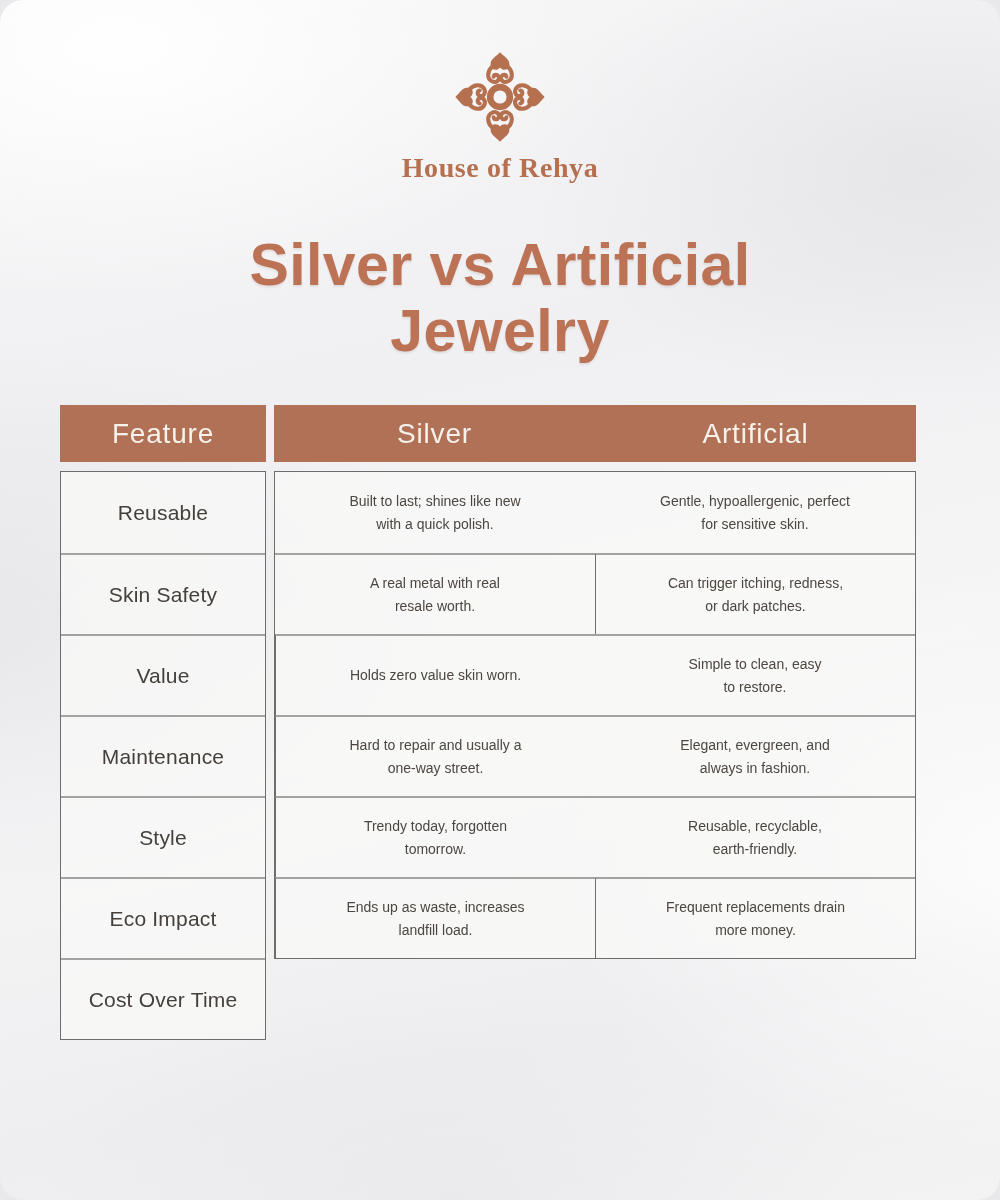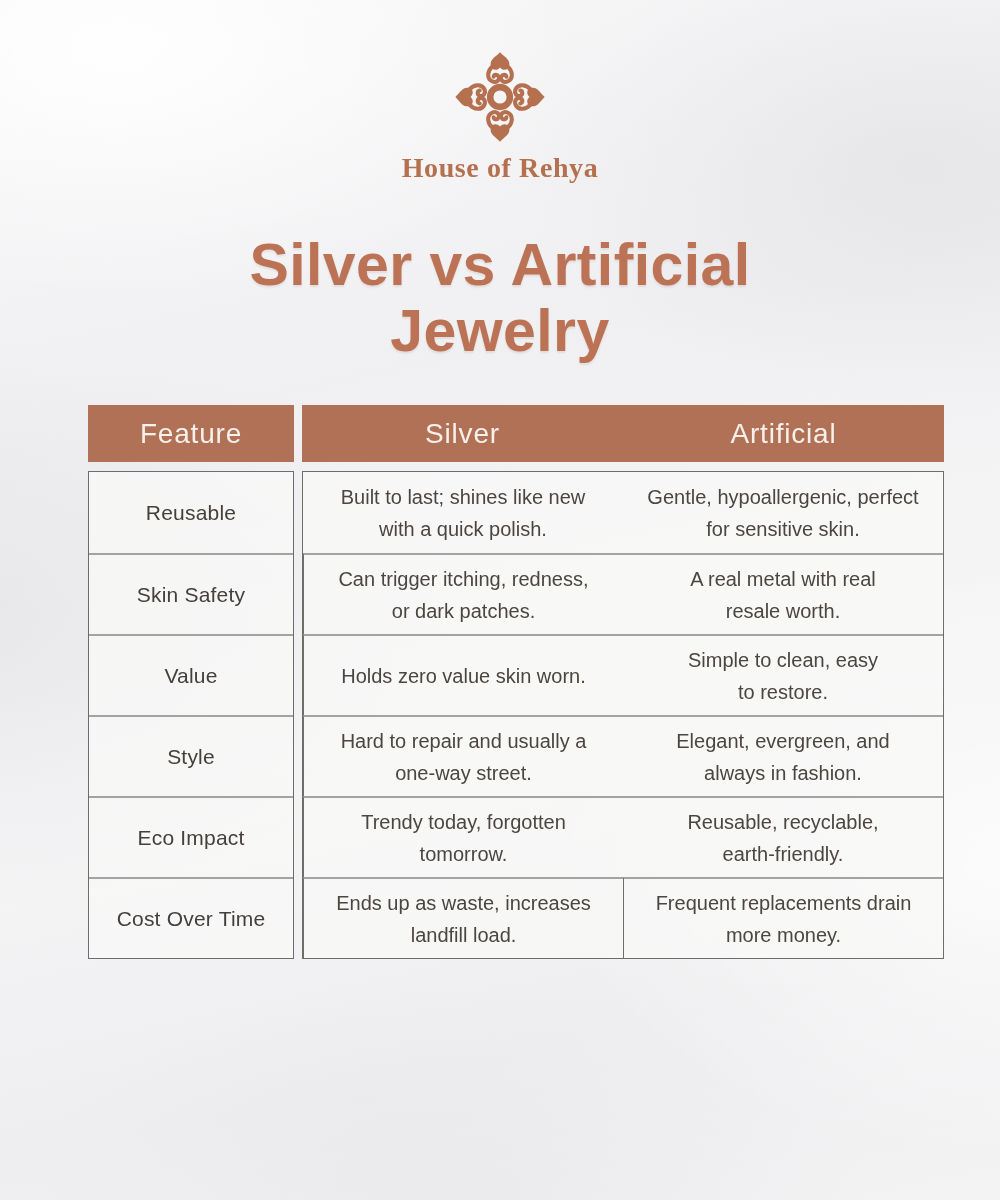"House of Rehya" .page { border-radius: none -> 23px }
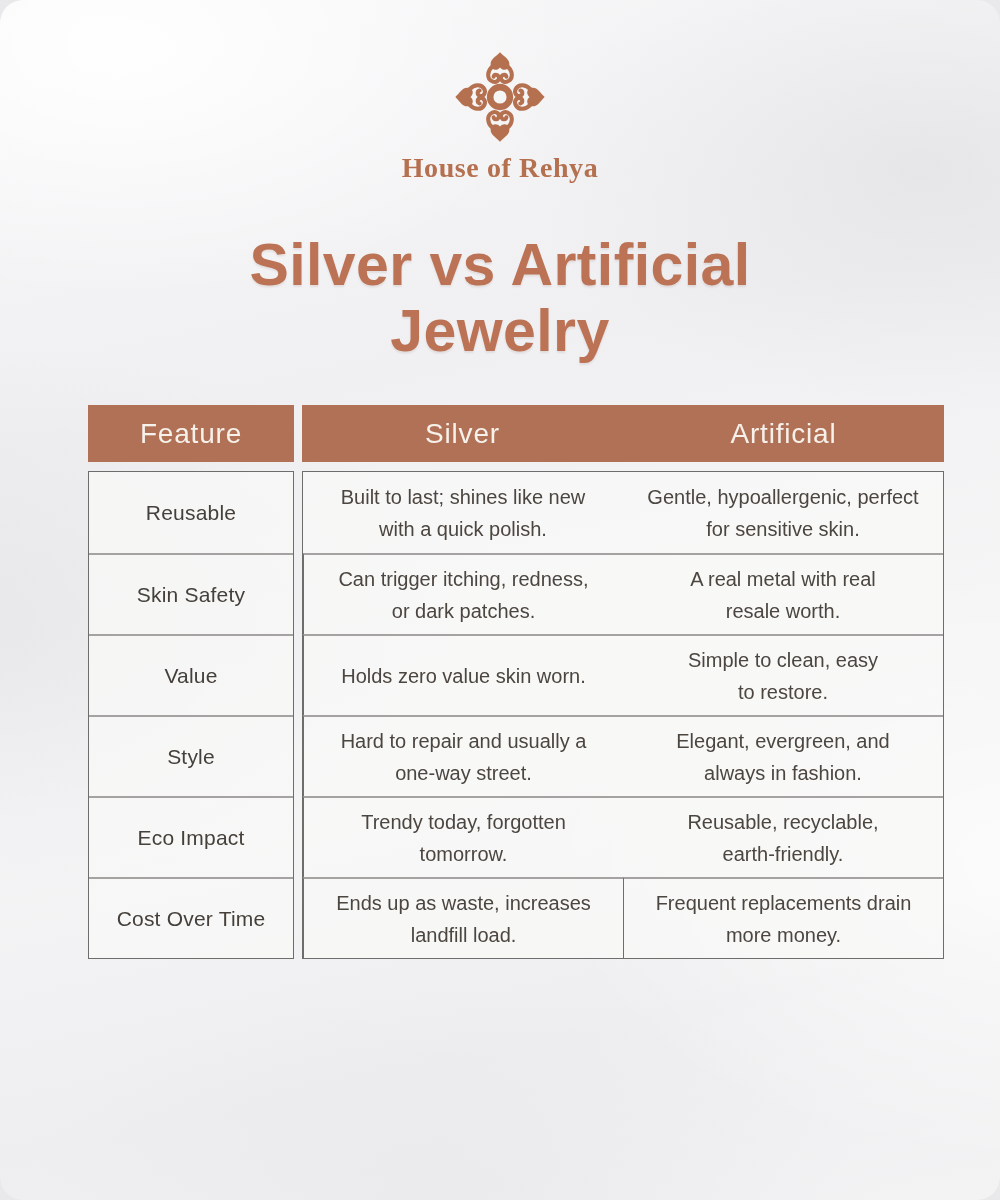"Feature" .table { left: 88px -> 60px }
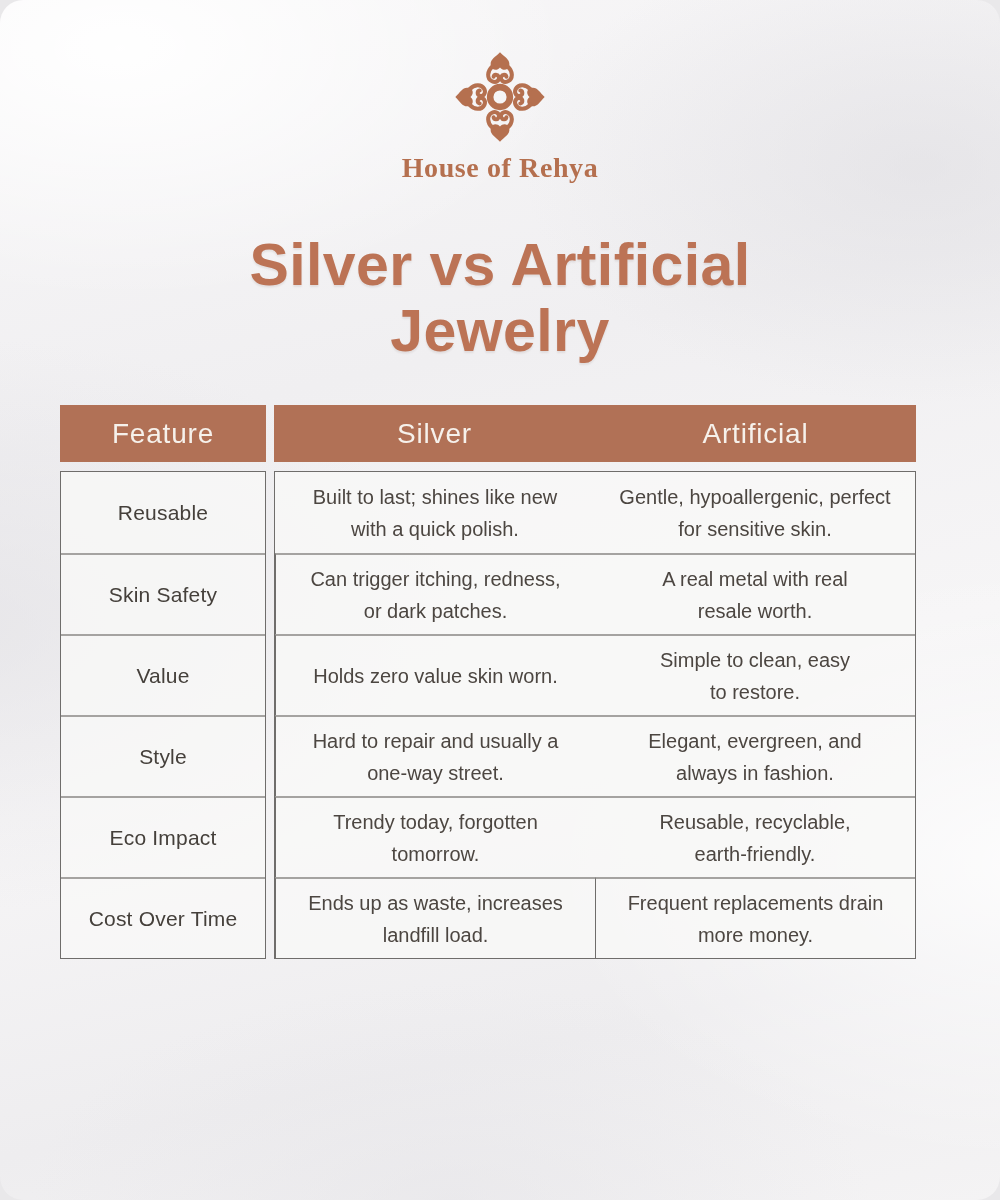"Built to last; shines like" .cell { font-size: 20px -> 14px }
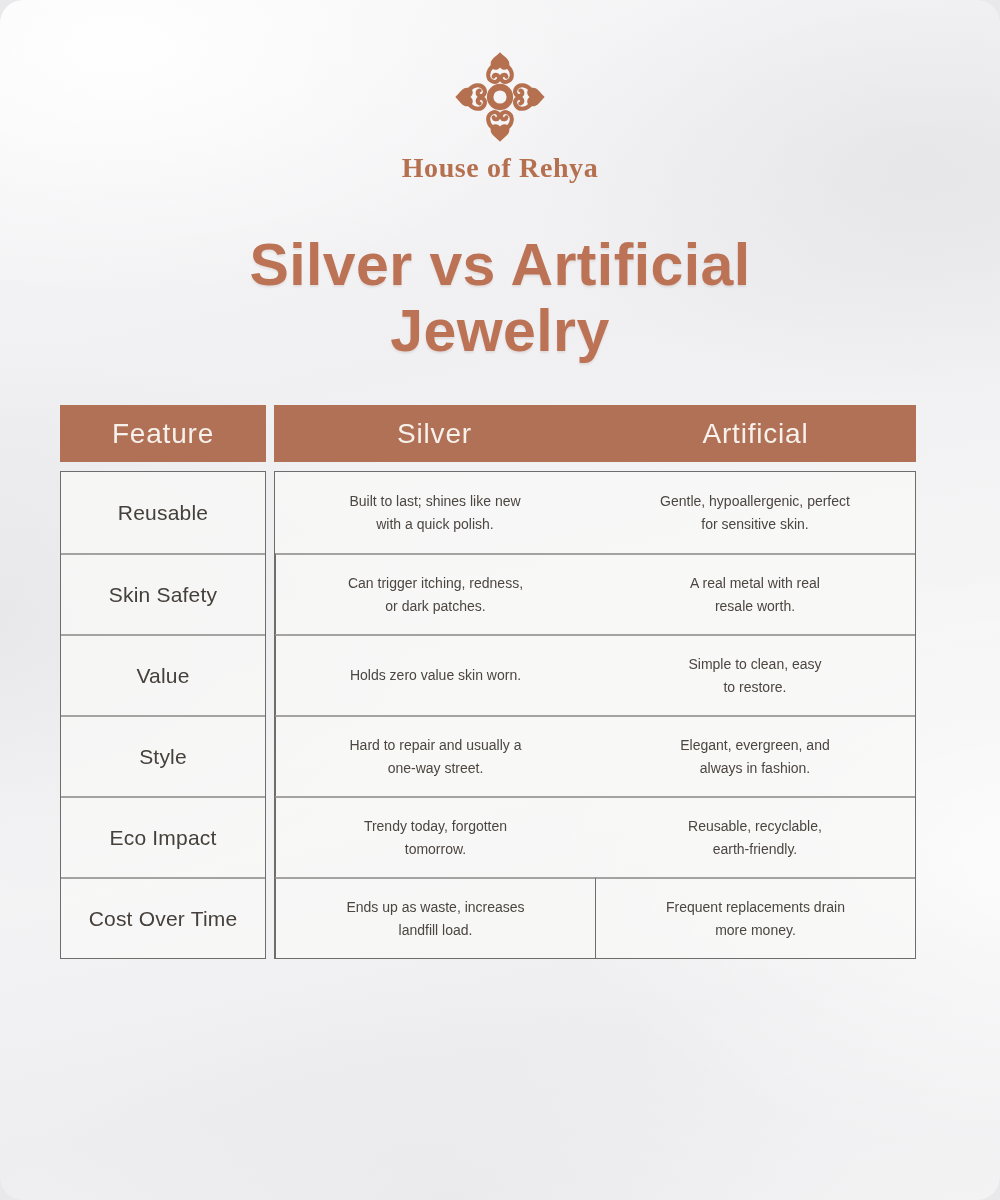"Can trigger itching, redness," div.cell { order: before "A real metal with real" -> after "A real metal with real" }
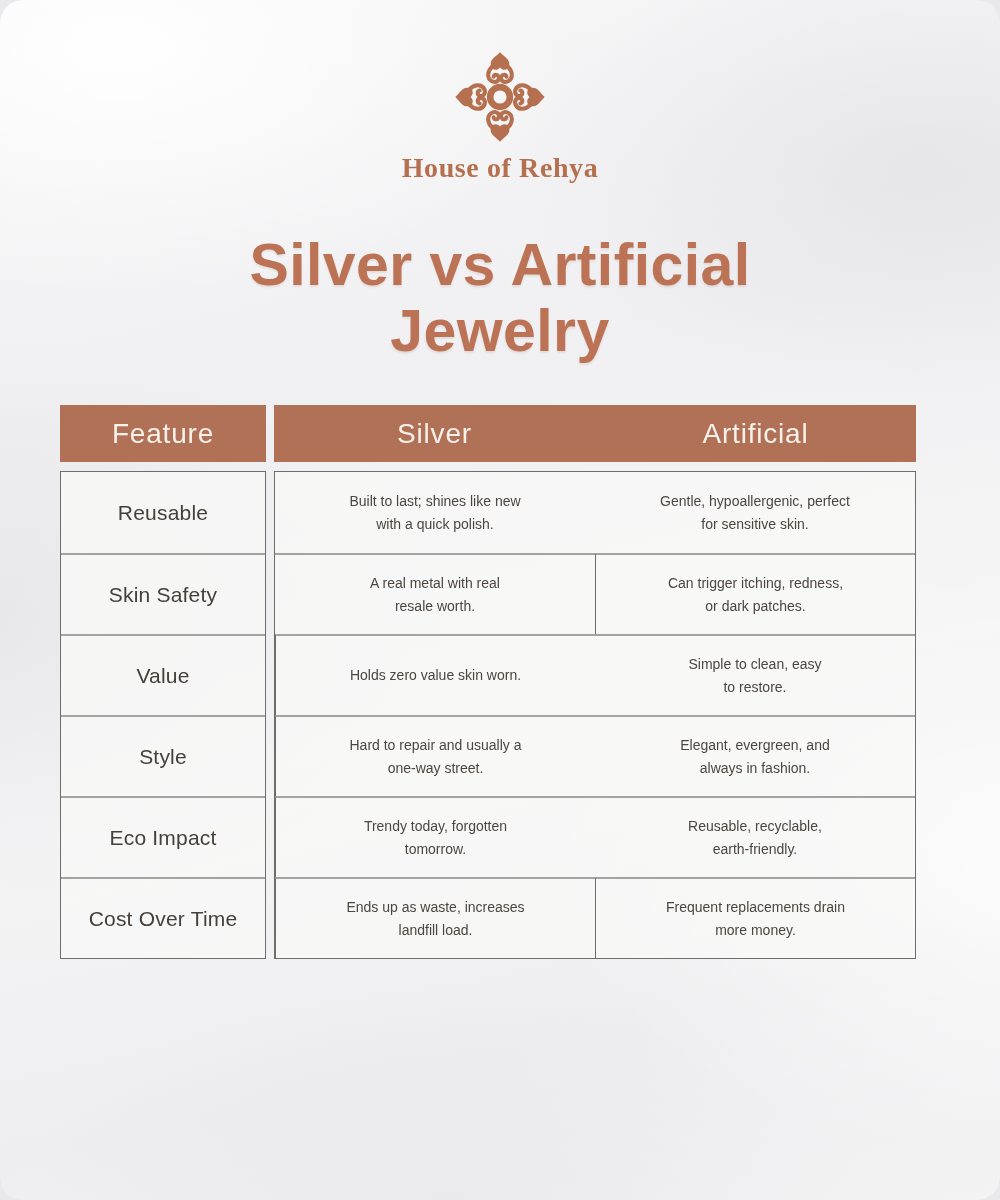"Maintenance" div.fcell { html: none -> <div>Maintenance</div> }
